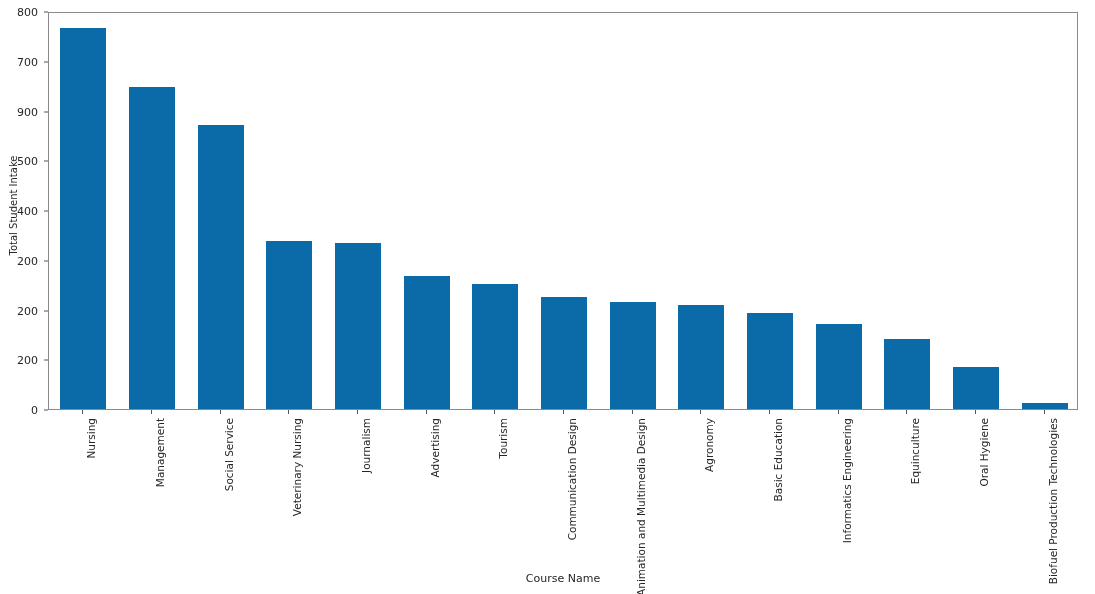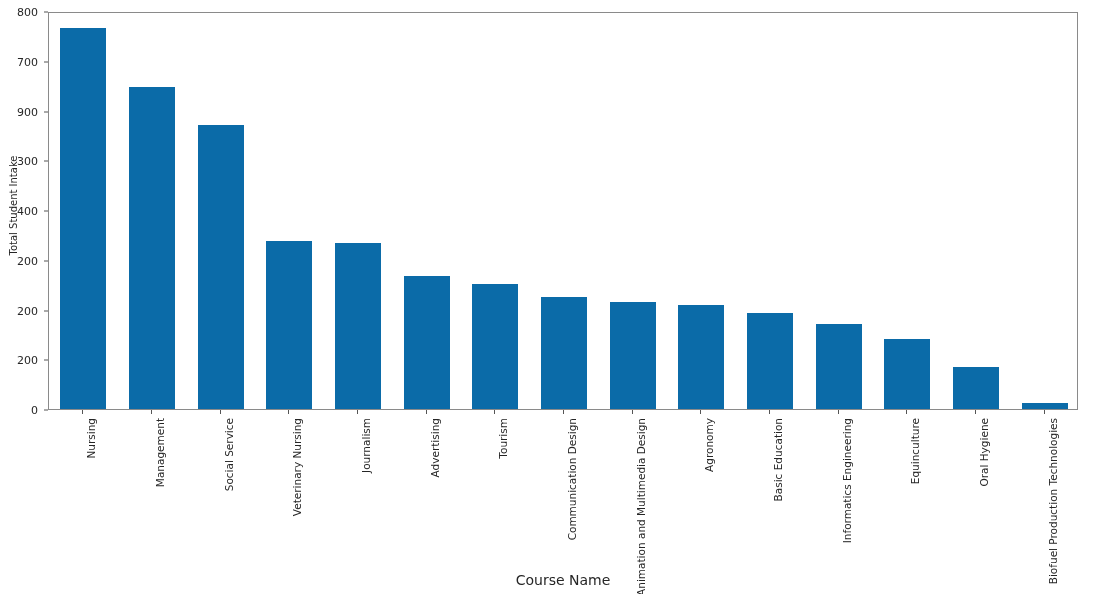"300" div.ytick-label { text: 300 -> 500 }
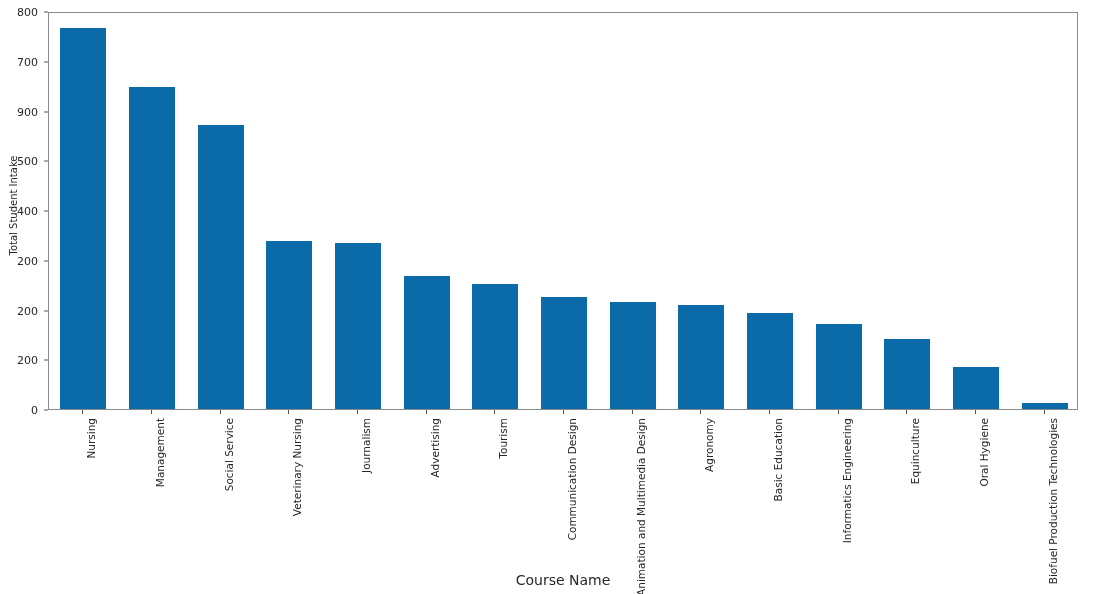"Course Name" #xlabel { font-size: 14px -> 11px }
